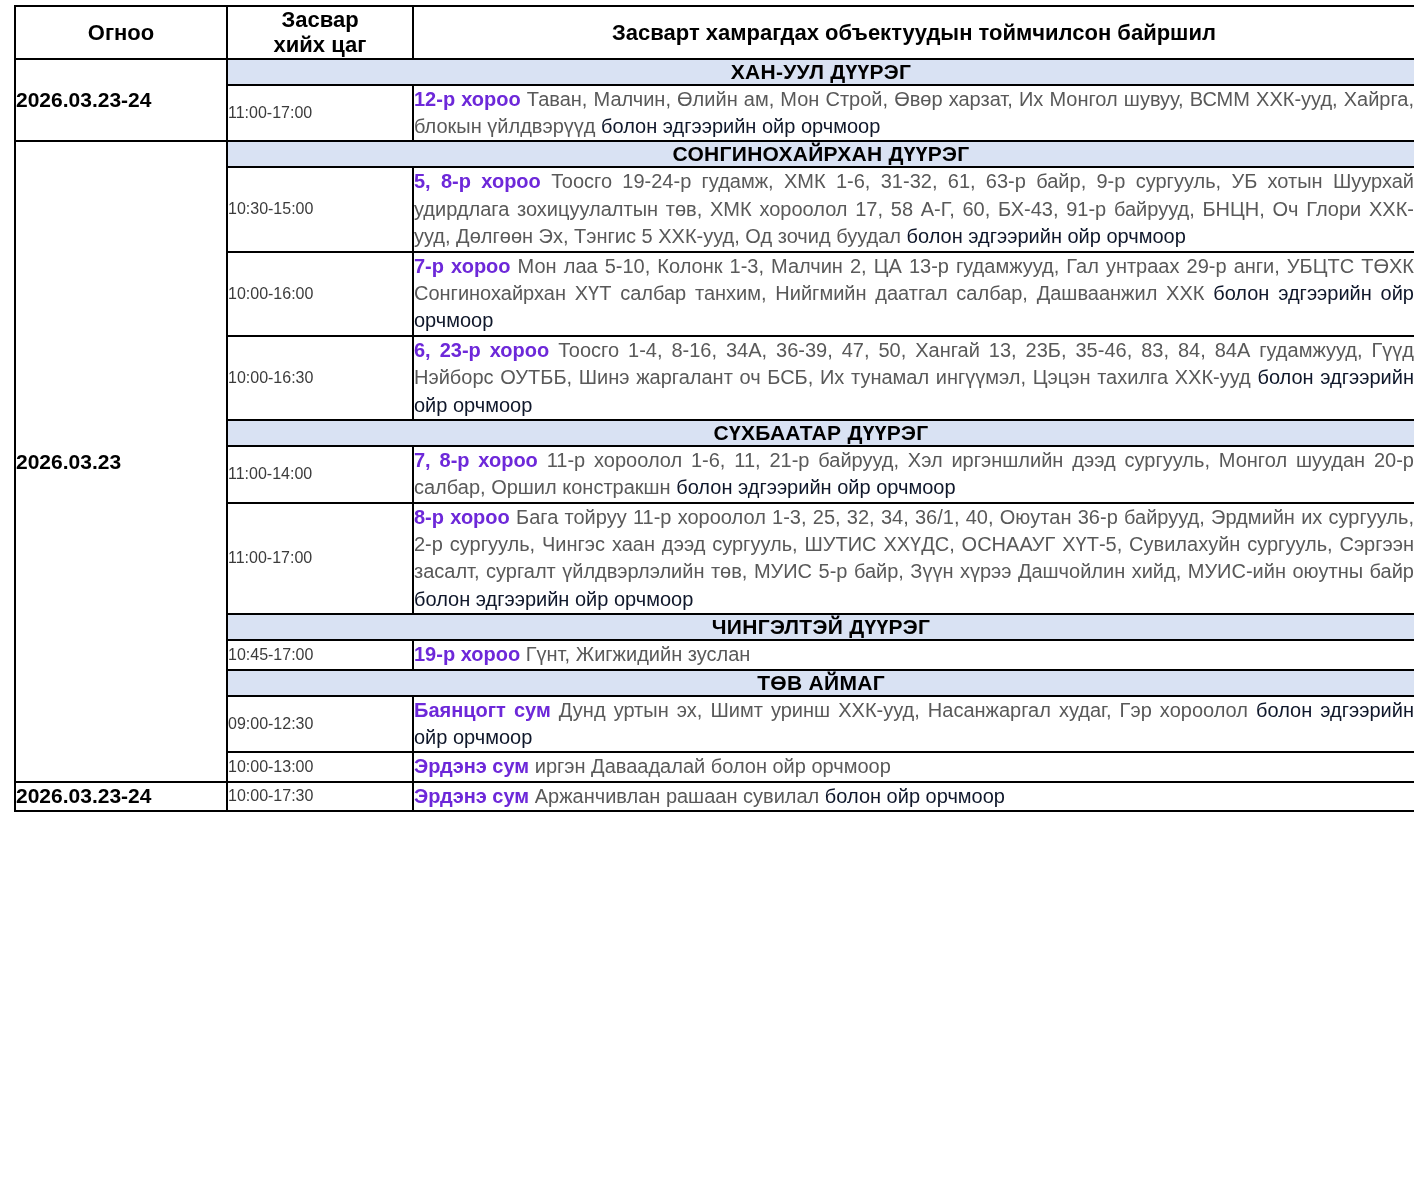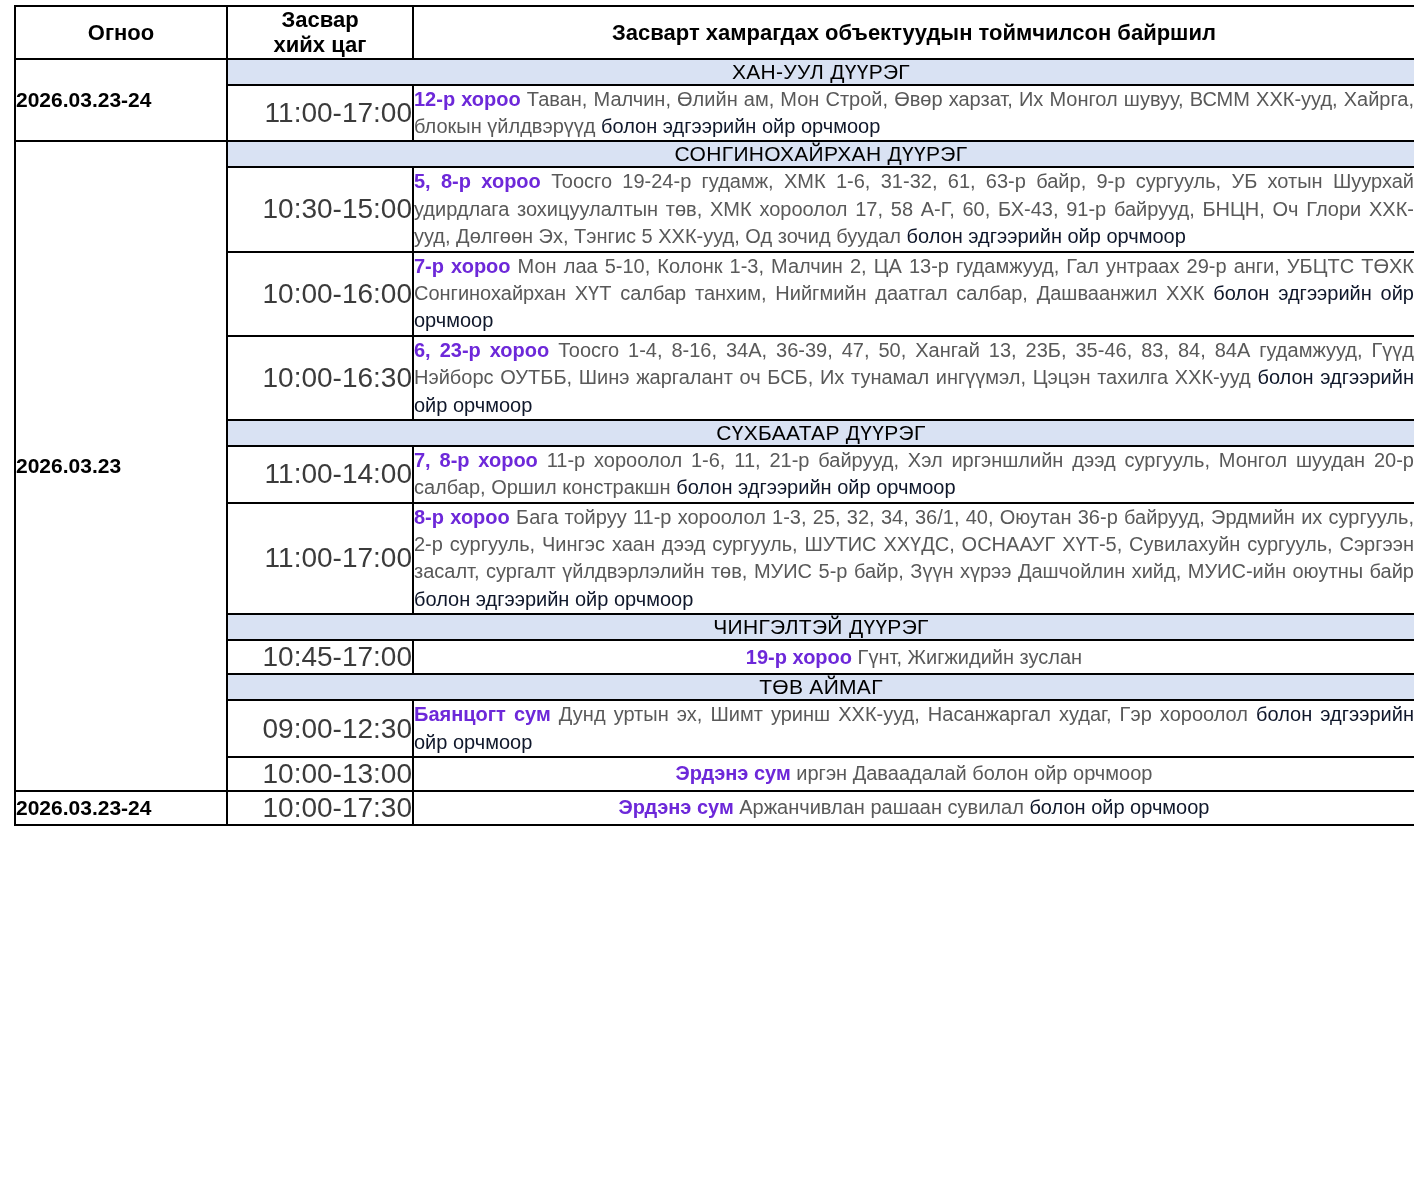"ХАН-УУЛ ДҮҮРЭГ" .district { font-weight: normal -> bold }
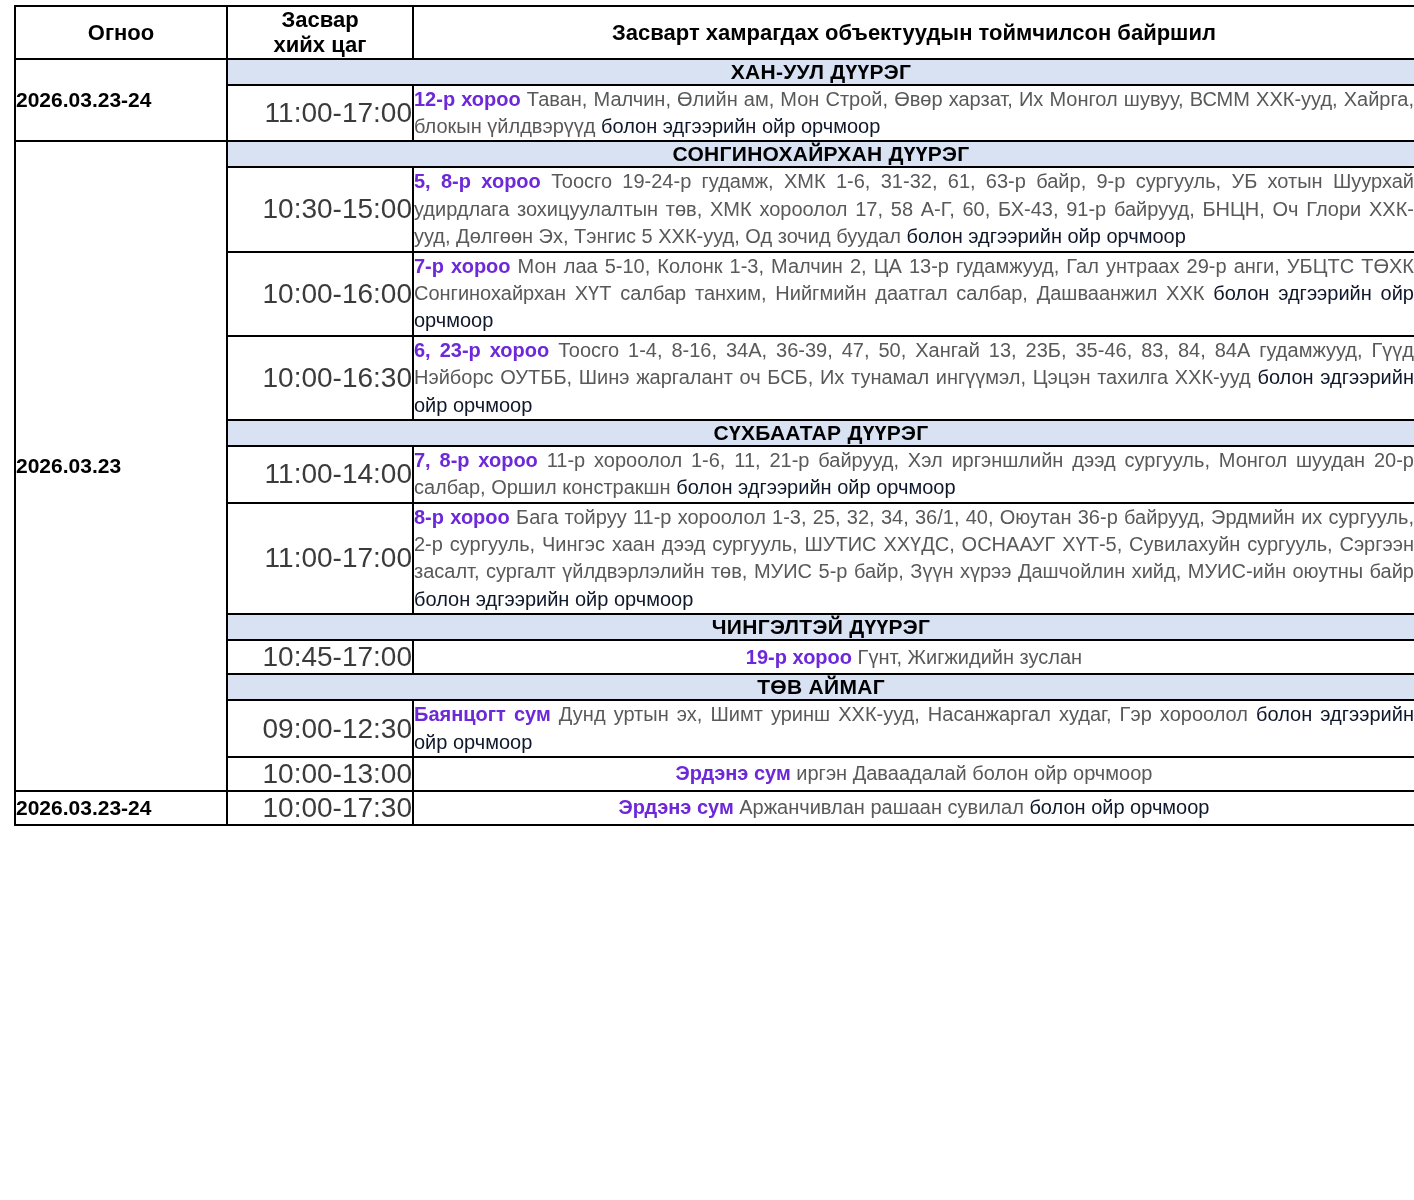"11:00-17:00" .time-cell { font-size: 28px -> 16px; text-align: right -> left }
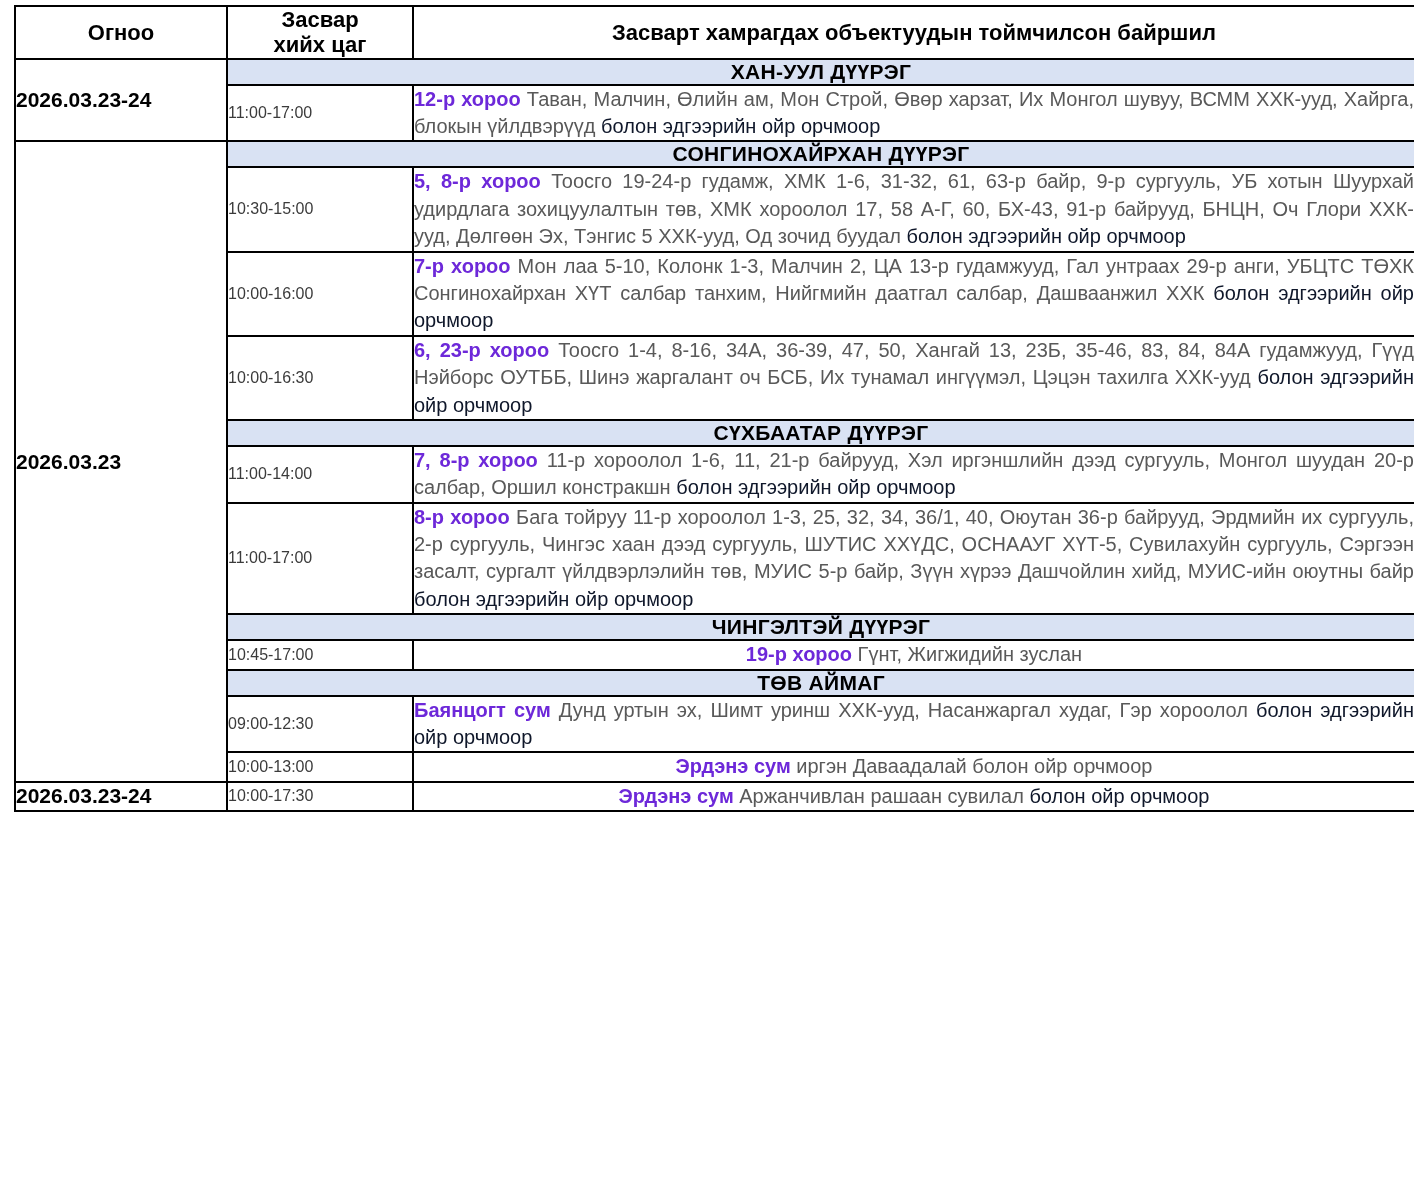"19-р хороо Гүнт, Жигжидийн зуслан" .nowrap-last { text-align: center -> left }
